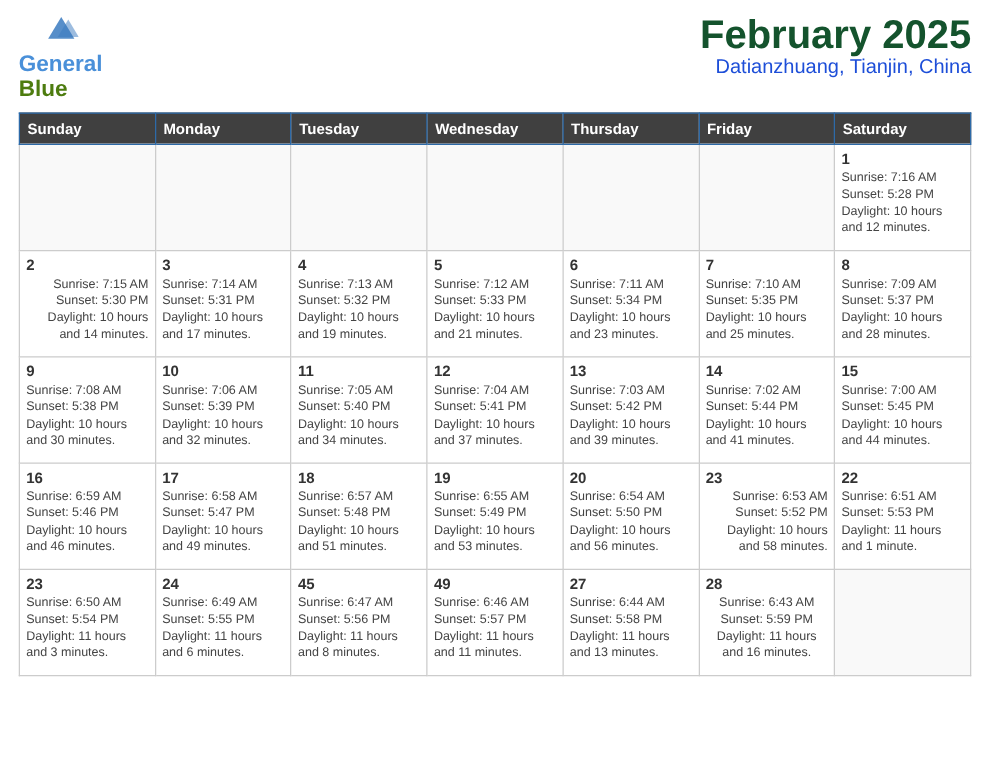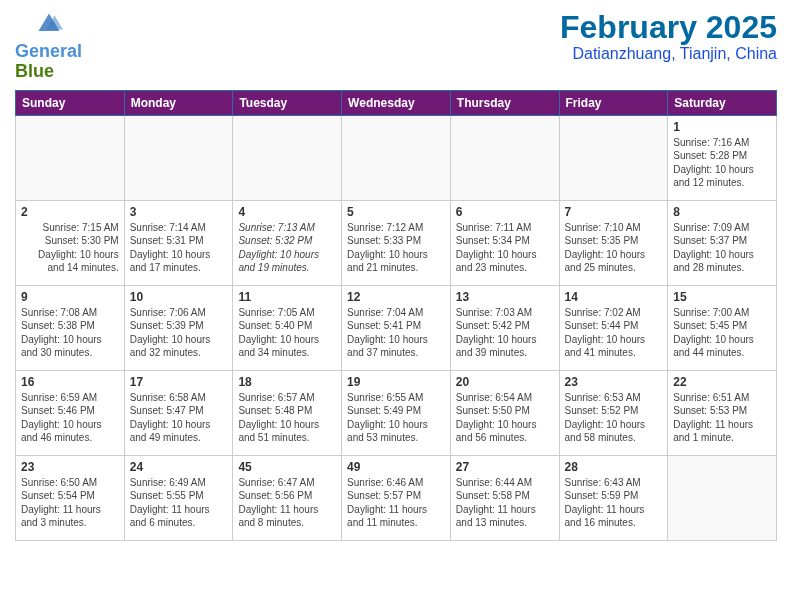"February 2025" .main-title { color: #0369a1 -> #14532d }
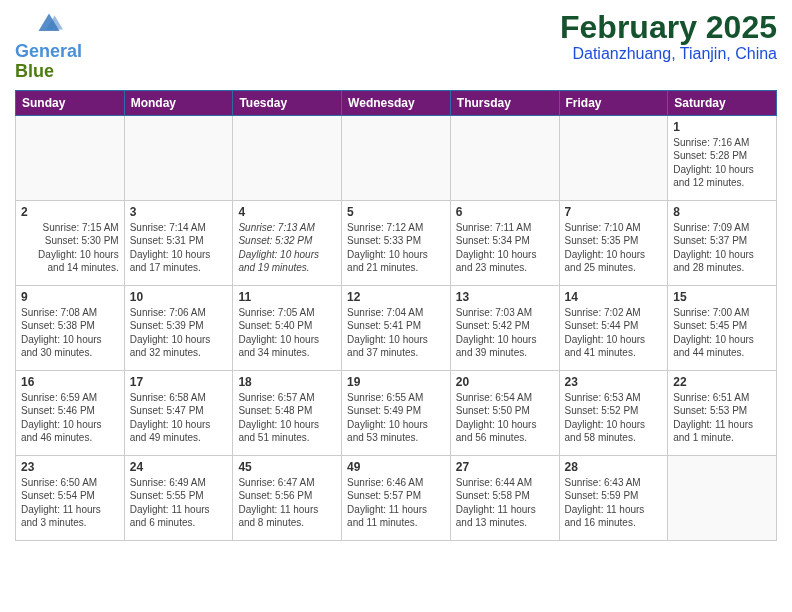"Sunday" .calendar th { background: #701a75 -> #404040 }
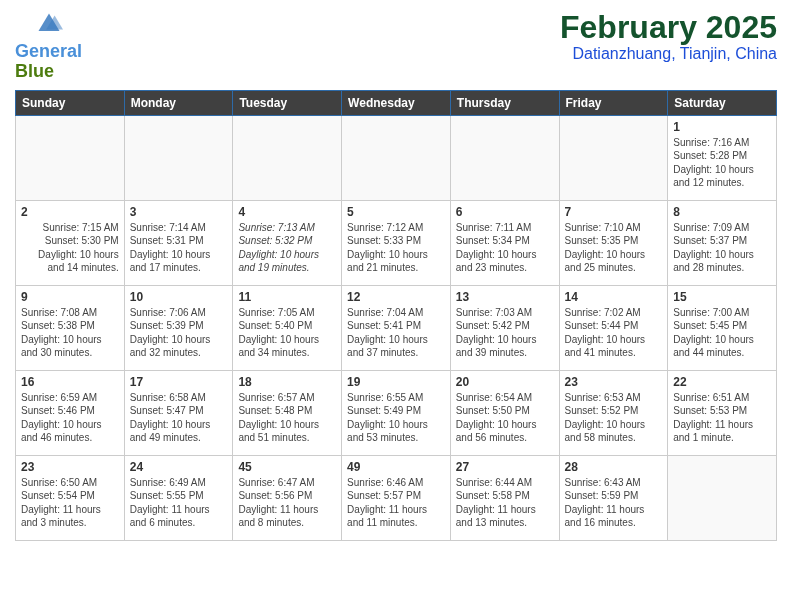"Sunrise: 7:13 AM" div.day-detail { font-style: italic -> none }
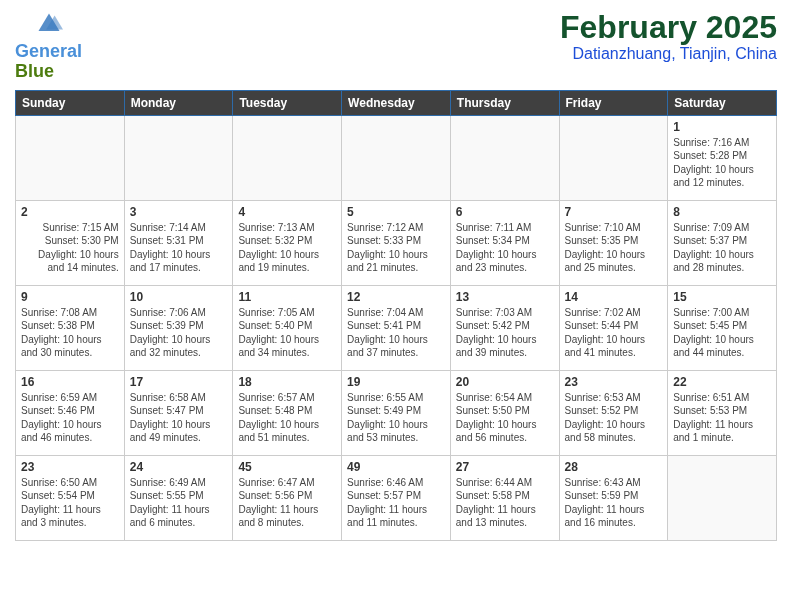"Sunrise: 6:53 AM" div.day-detail { text-align: none -> right }
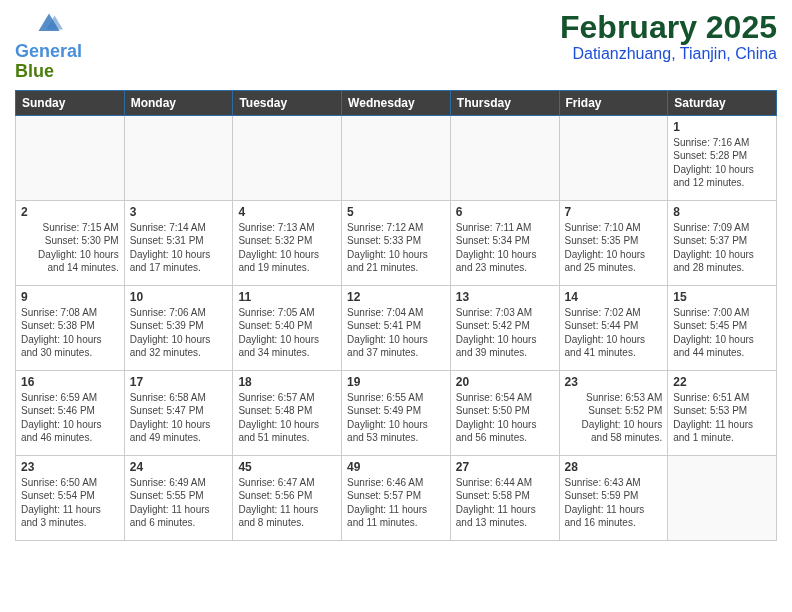"Sunrise: 6:43 AM" div.day-detail { text-align: none -> center }
